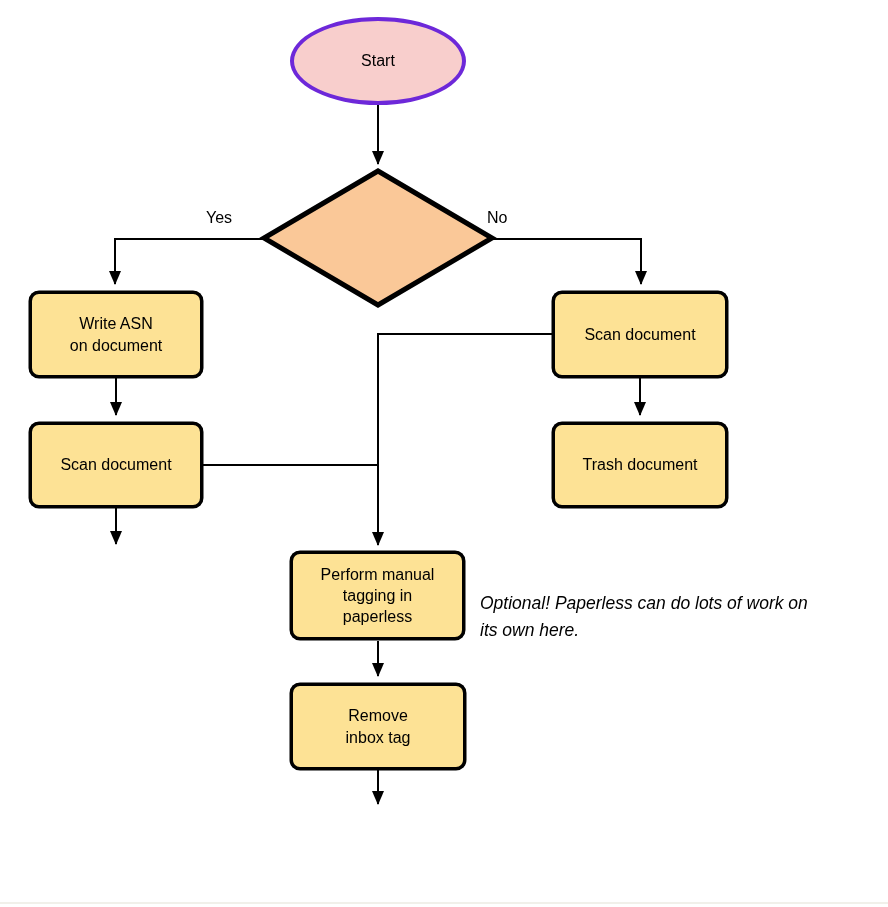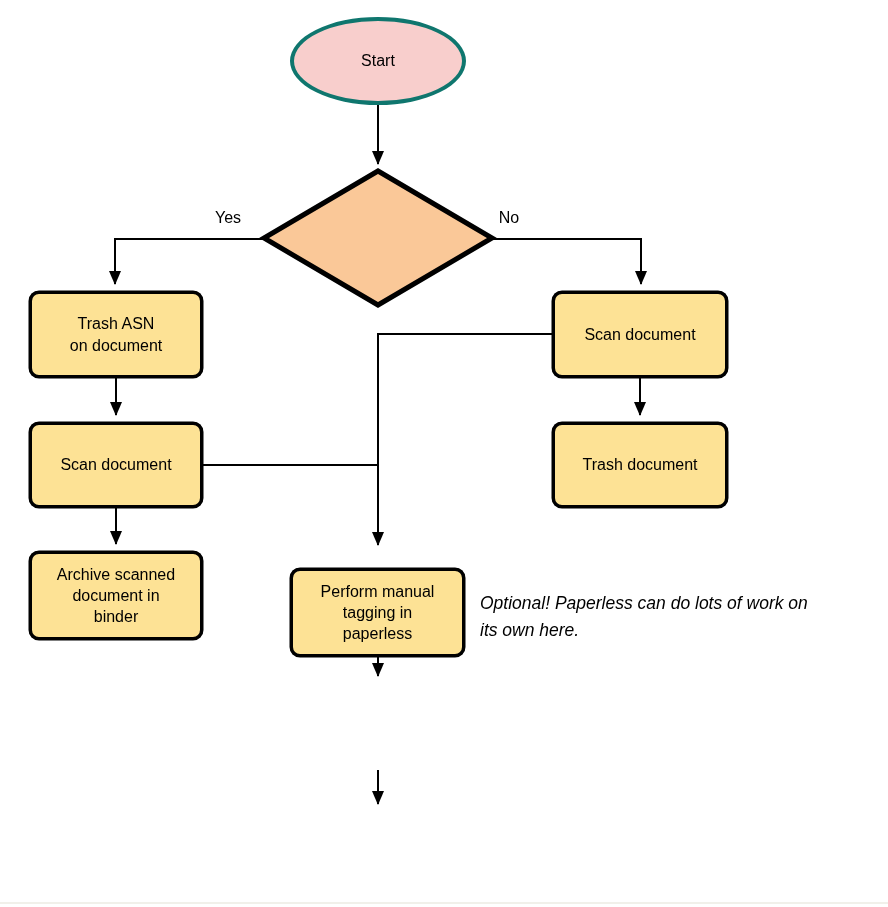"Start" .terminal { border: 4px solid #0f766e -> 4px solid #6d28d9 }
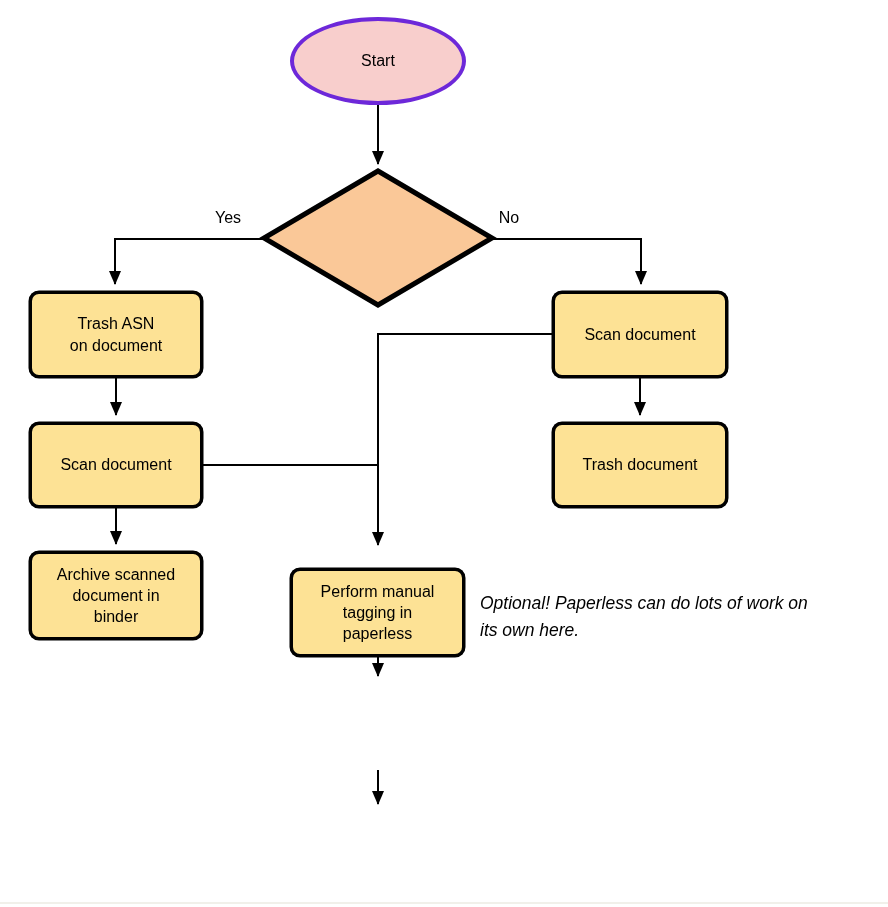"Yes" .edge-label { text-align: center -> left }
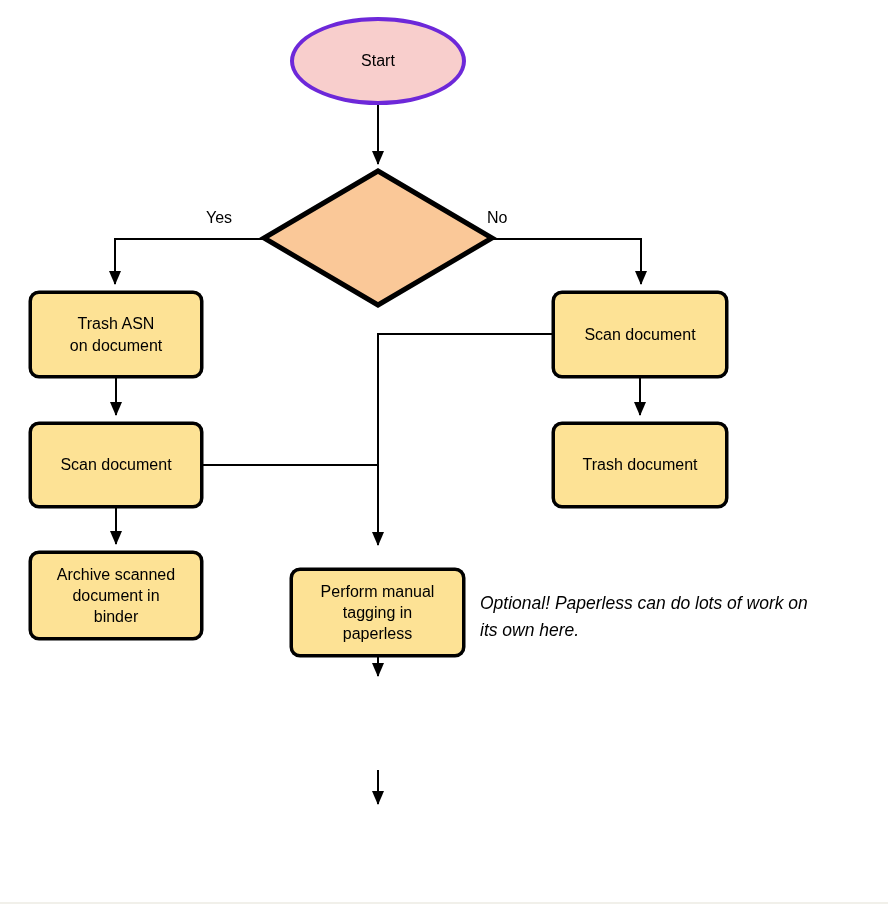"Trash ASN" div.node { text: Trash -> Write }
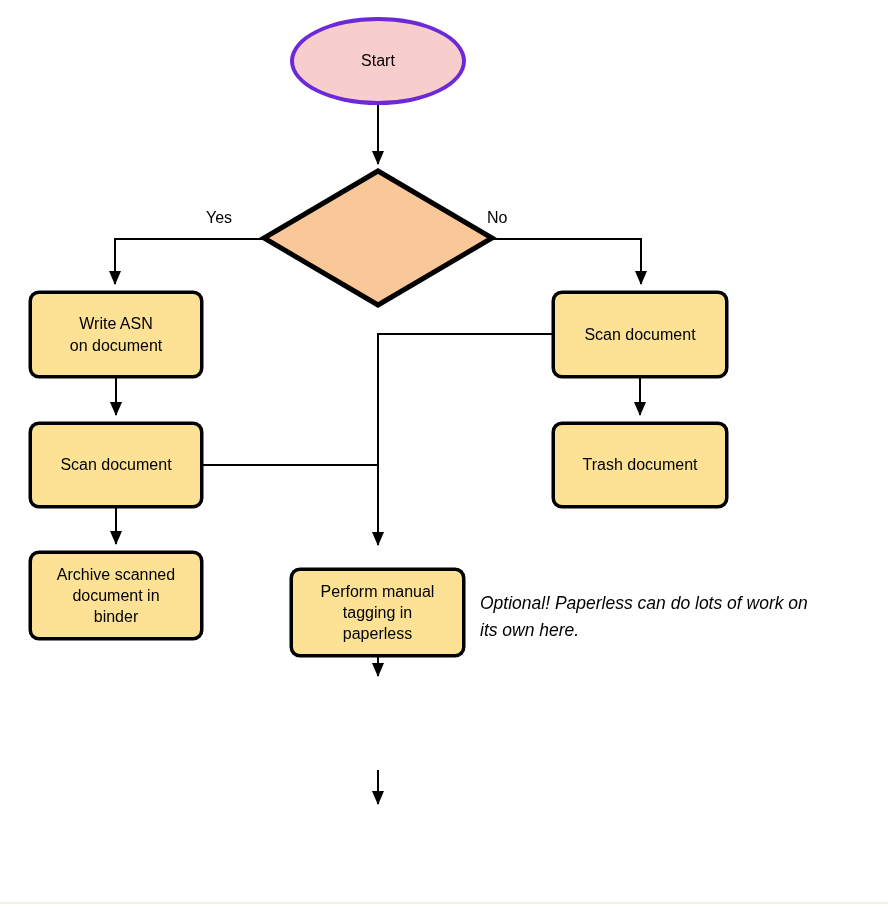"Archive scanned" div.node { html: <div>Archive scanned document in binder</div> -> none }
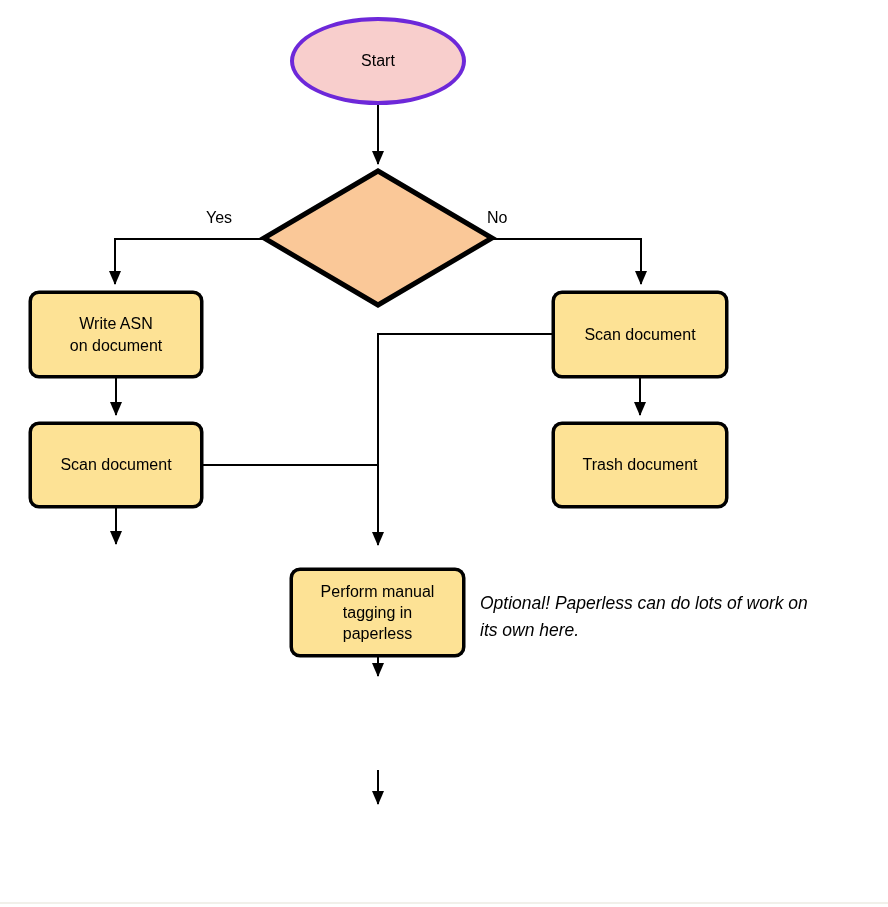"Perform manual" #n-perform { top: 568px -> 551px }
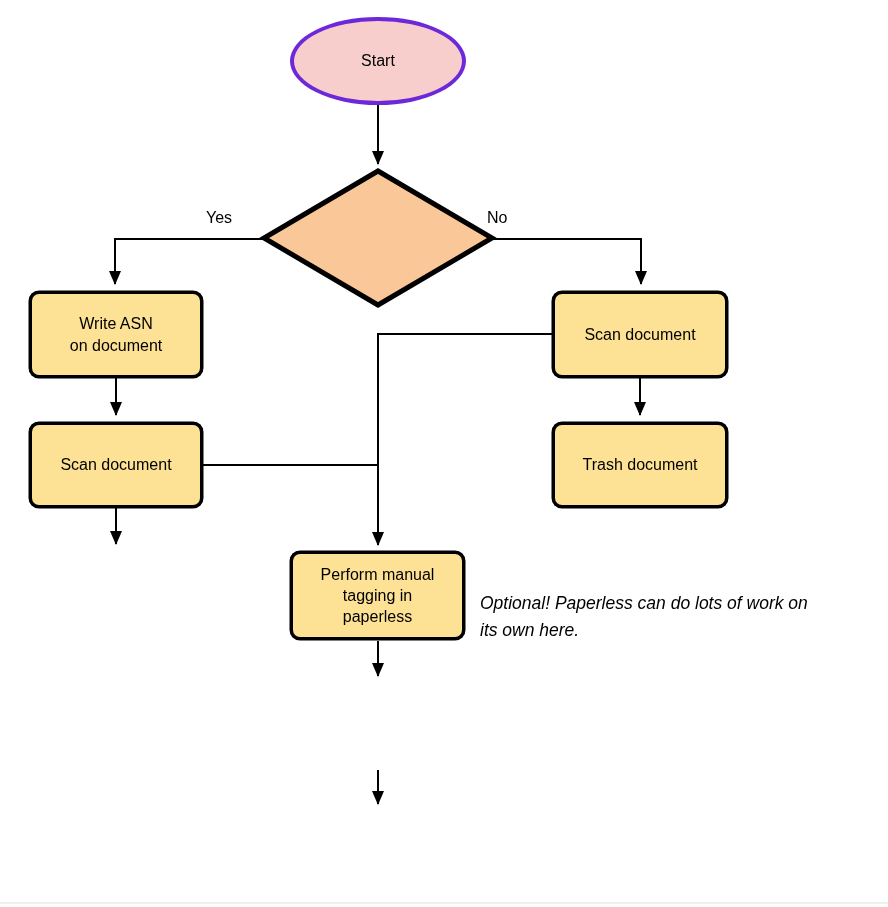"Remove" div.node { html: none -> <div>Remove inbox tag</div> }
